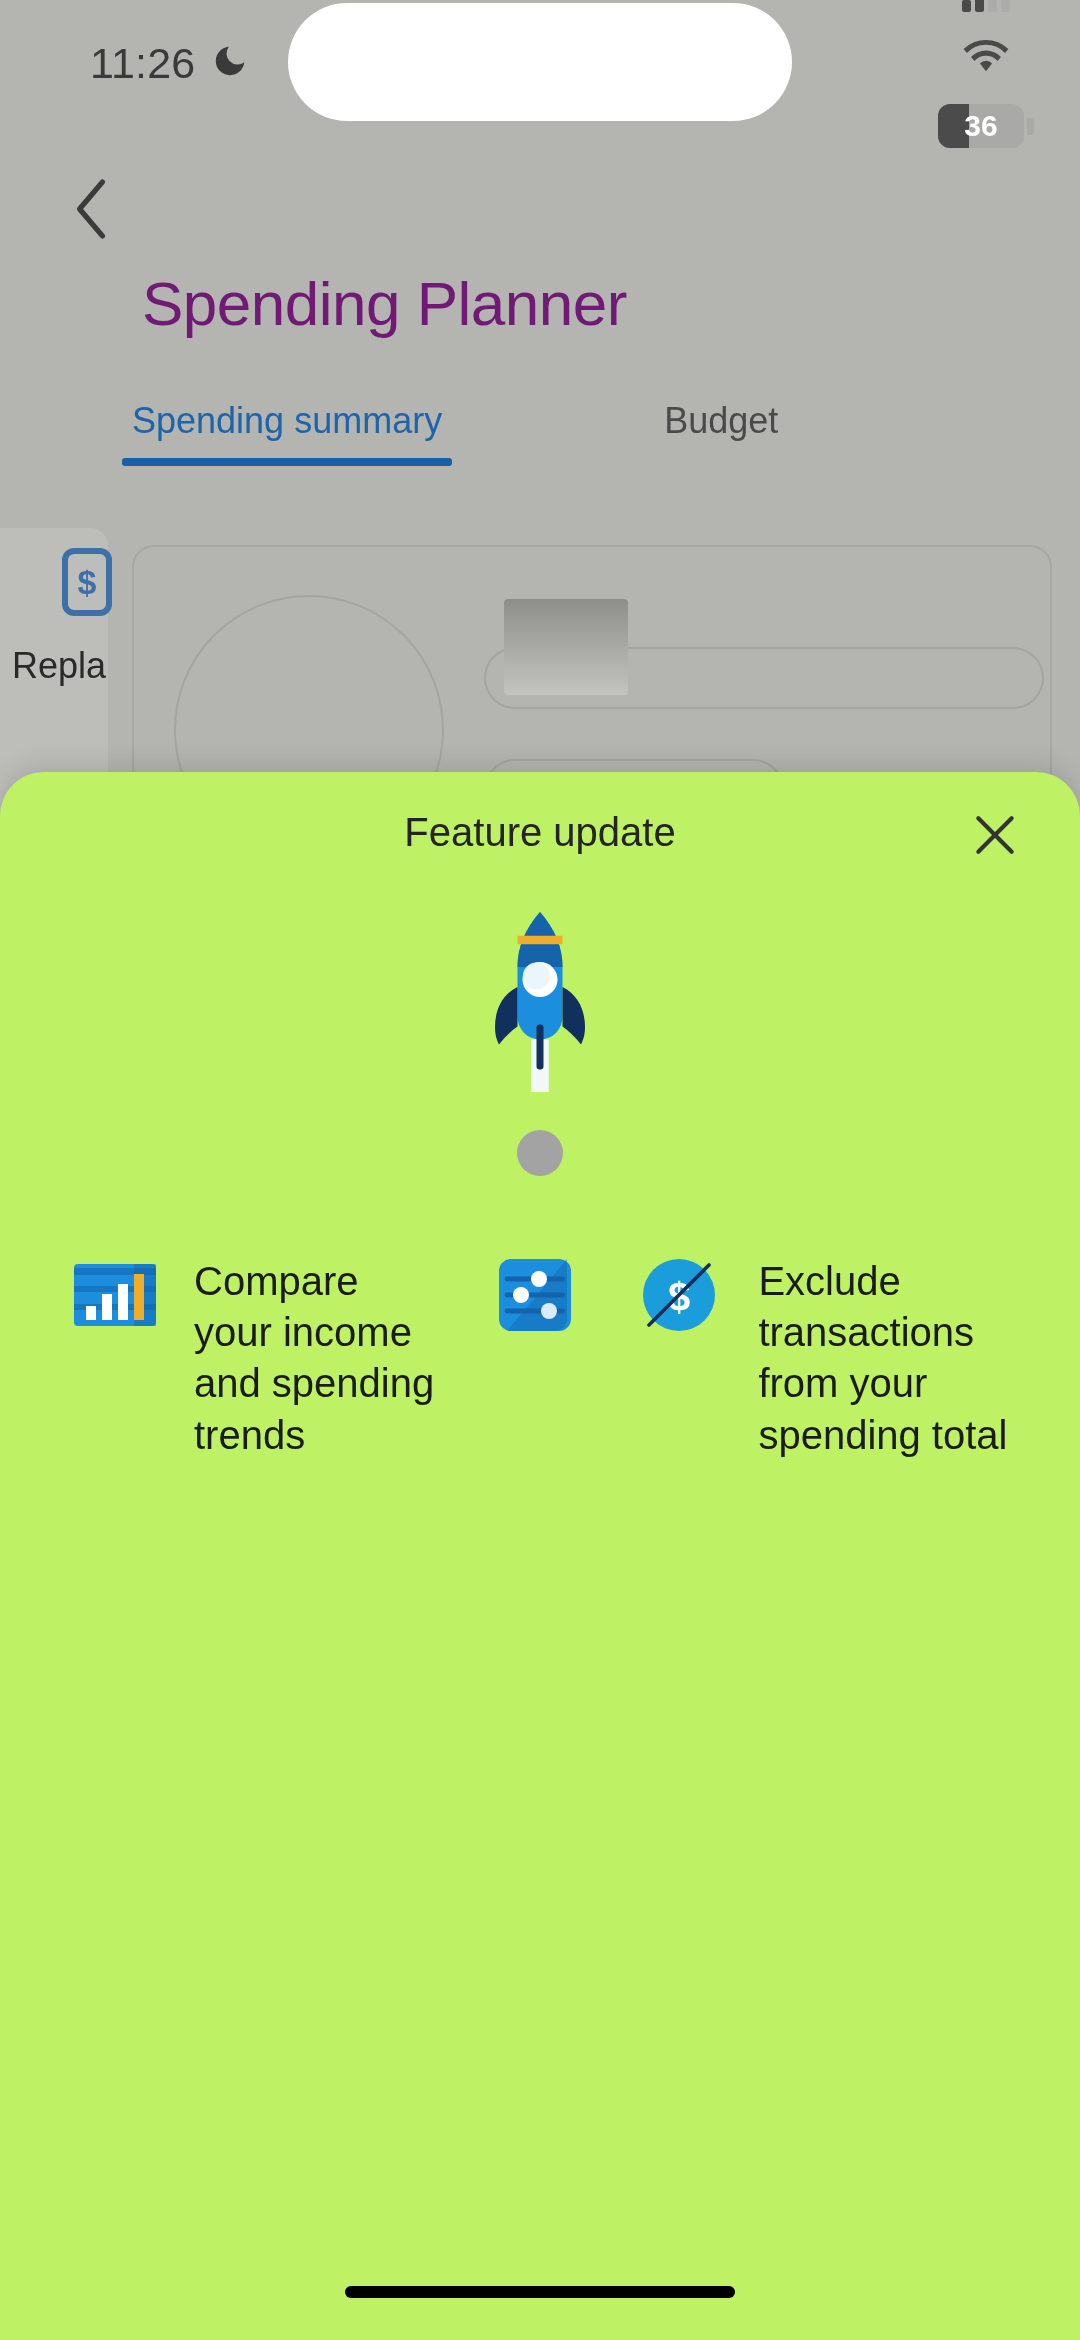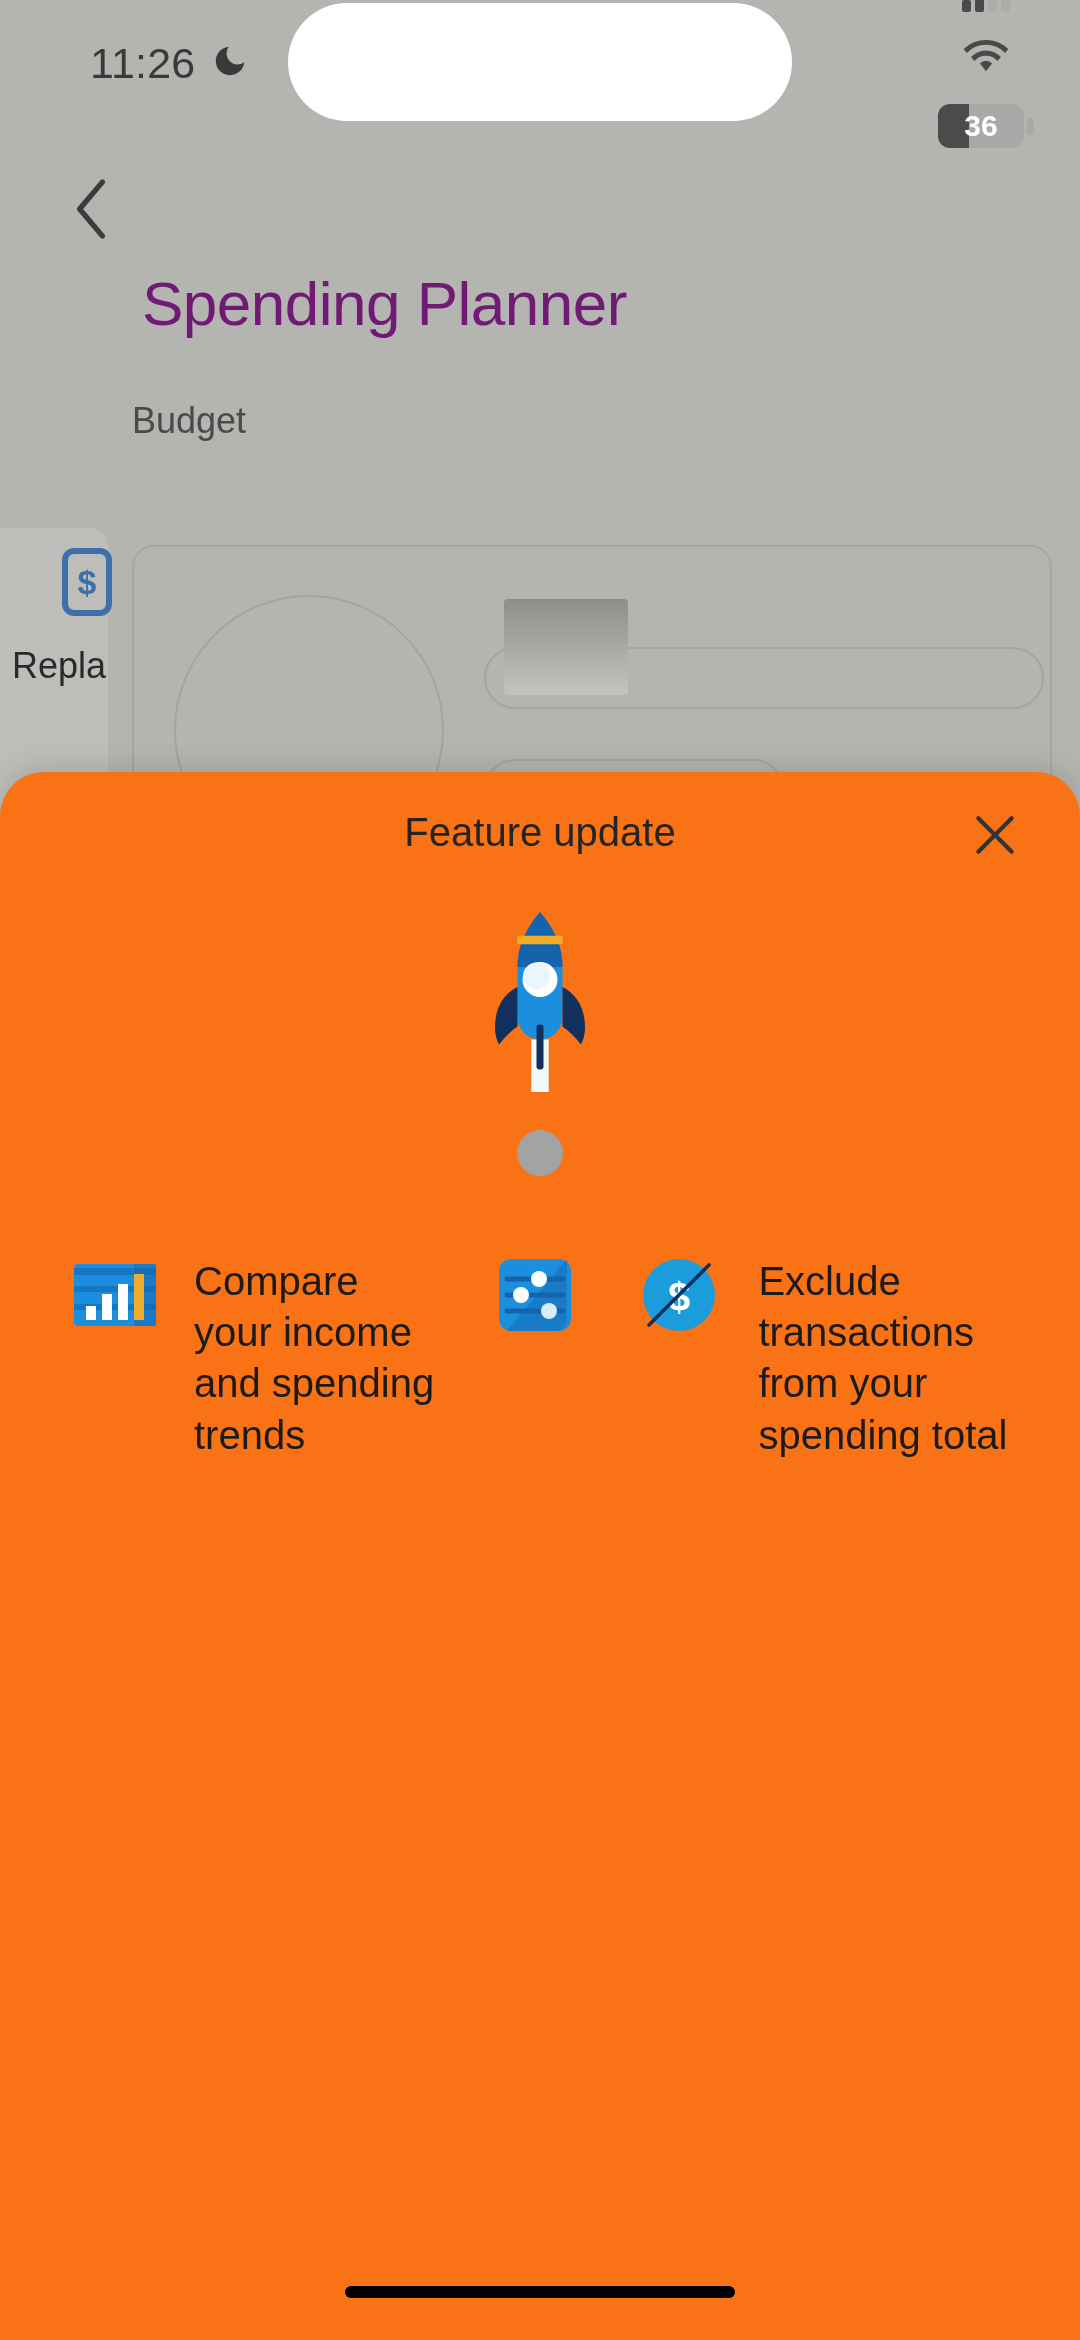"Spending summary" div.tab { html: none -> <div>Spending summary</div> }
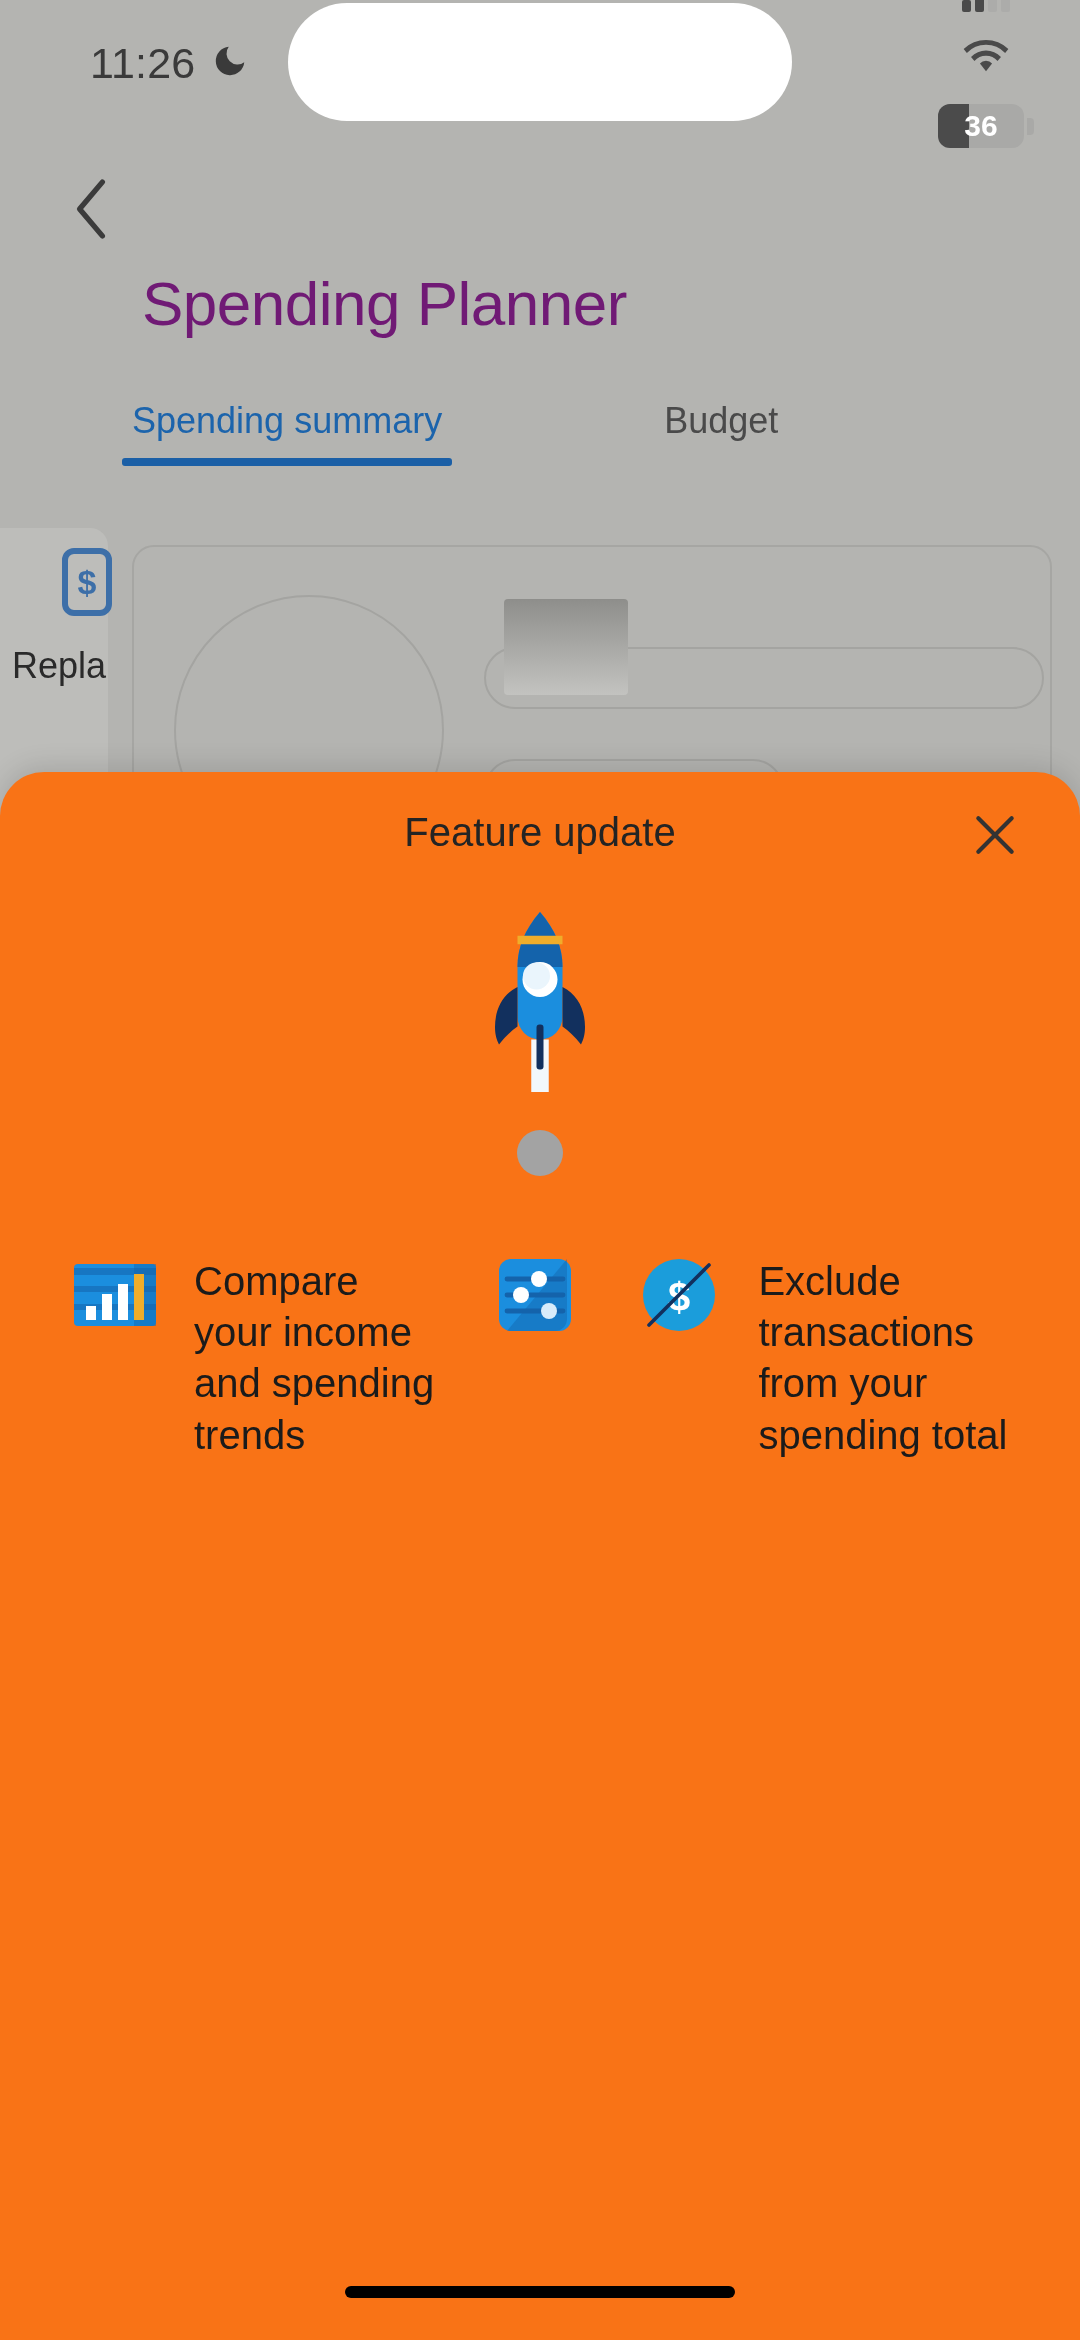"Feature update" .sheet { background: #f97316 -> #bef264 }
